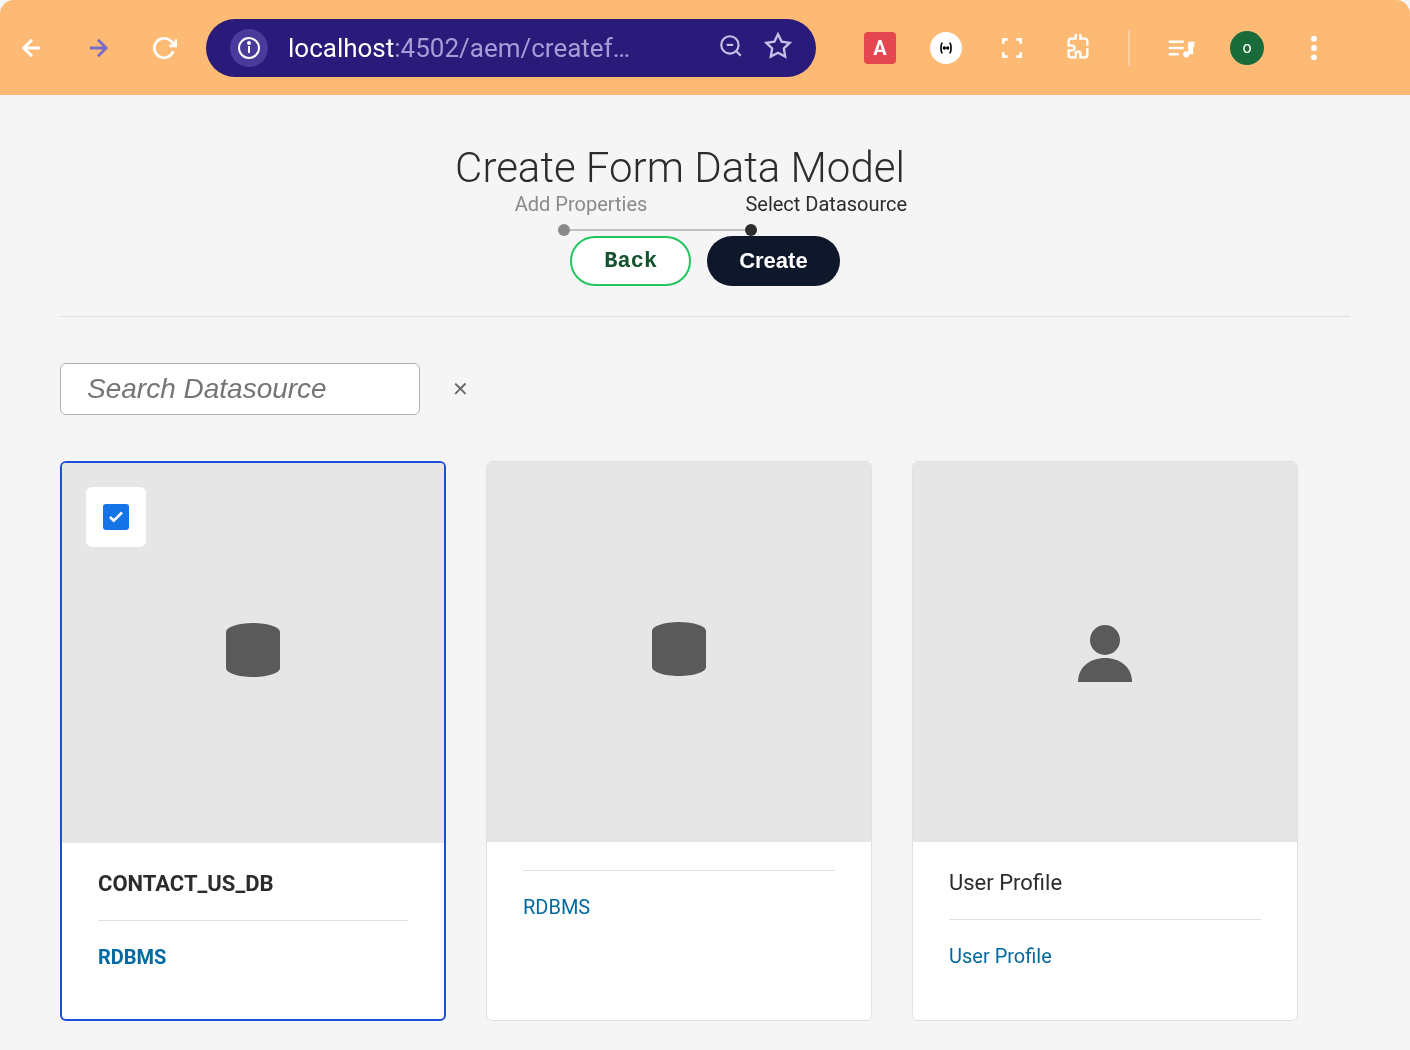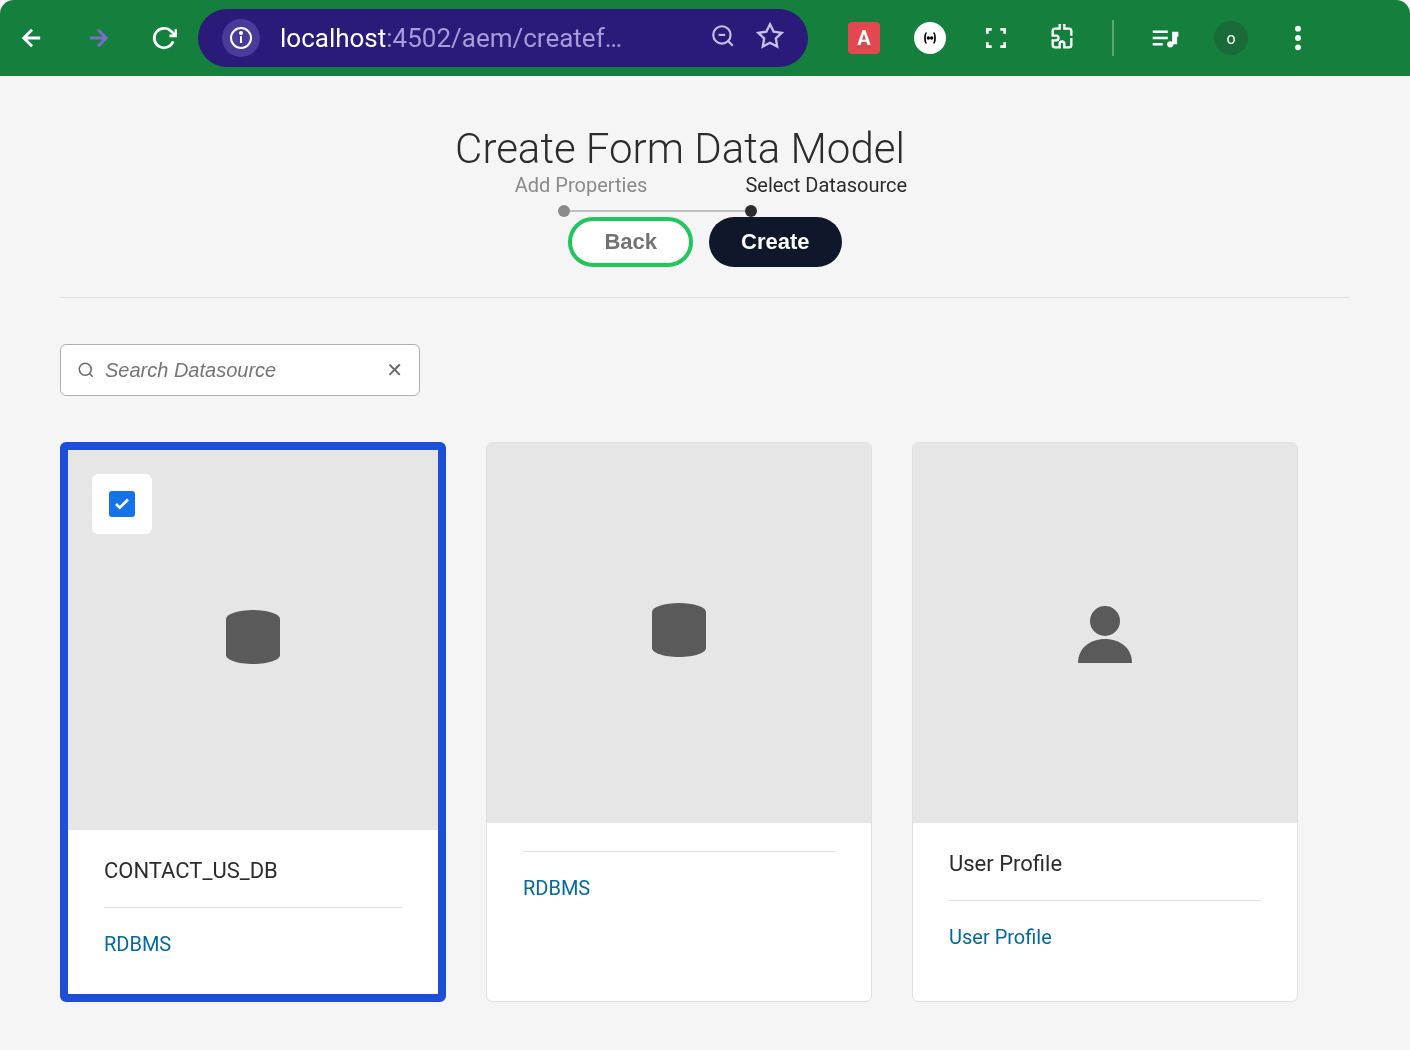"localhost:4502/aem/createf…" .browser-chrome { background: #15803d -> #fdba74; gap: 20px -> 28px; height: 76px -> 95px }
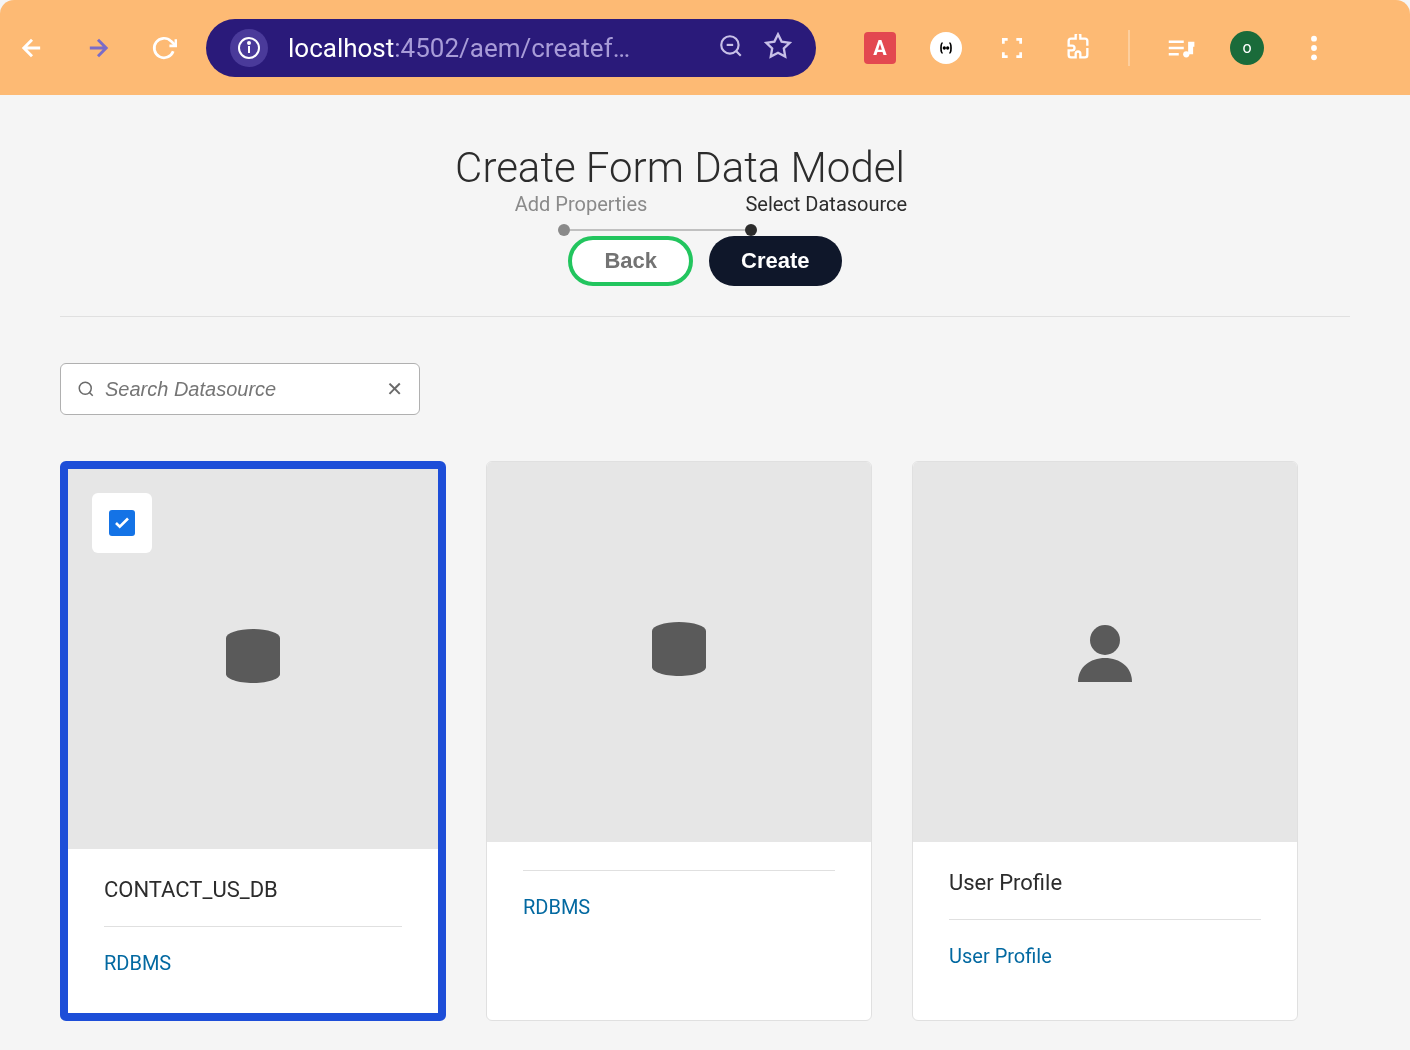"Back" .btn-secondary { border: 4px solid #22c55e -> 2px solid #22c55e; color: #737373 -> #14532d; font-family: none -> Liberation Mono, monospace }
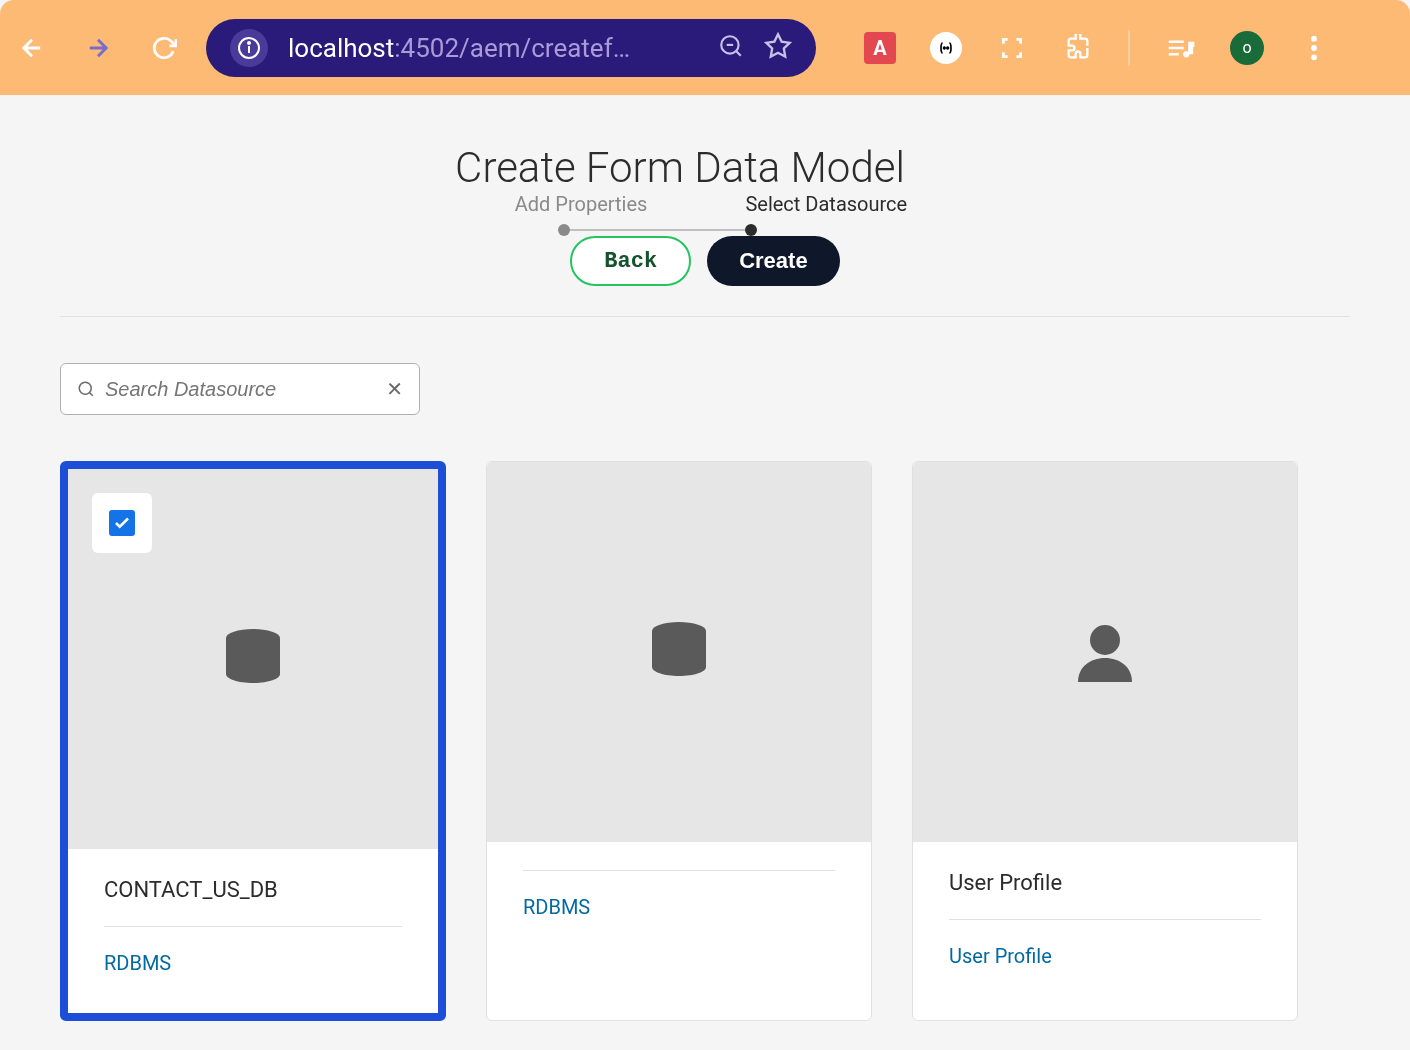"Search Datasource" .search-input { font-size: 20px -> 28px }
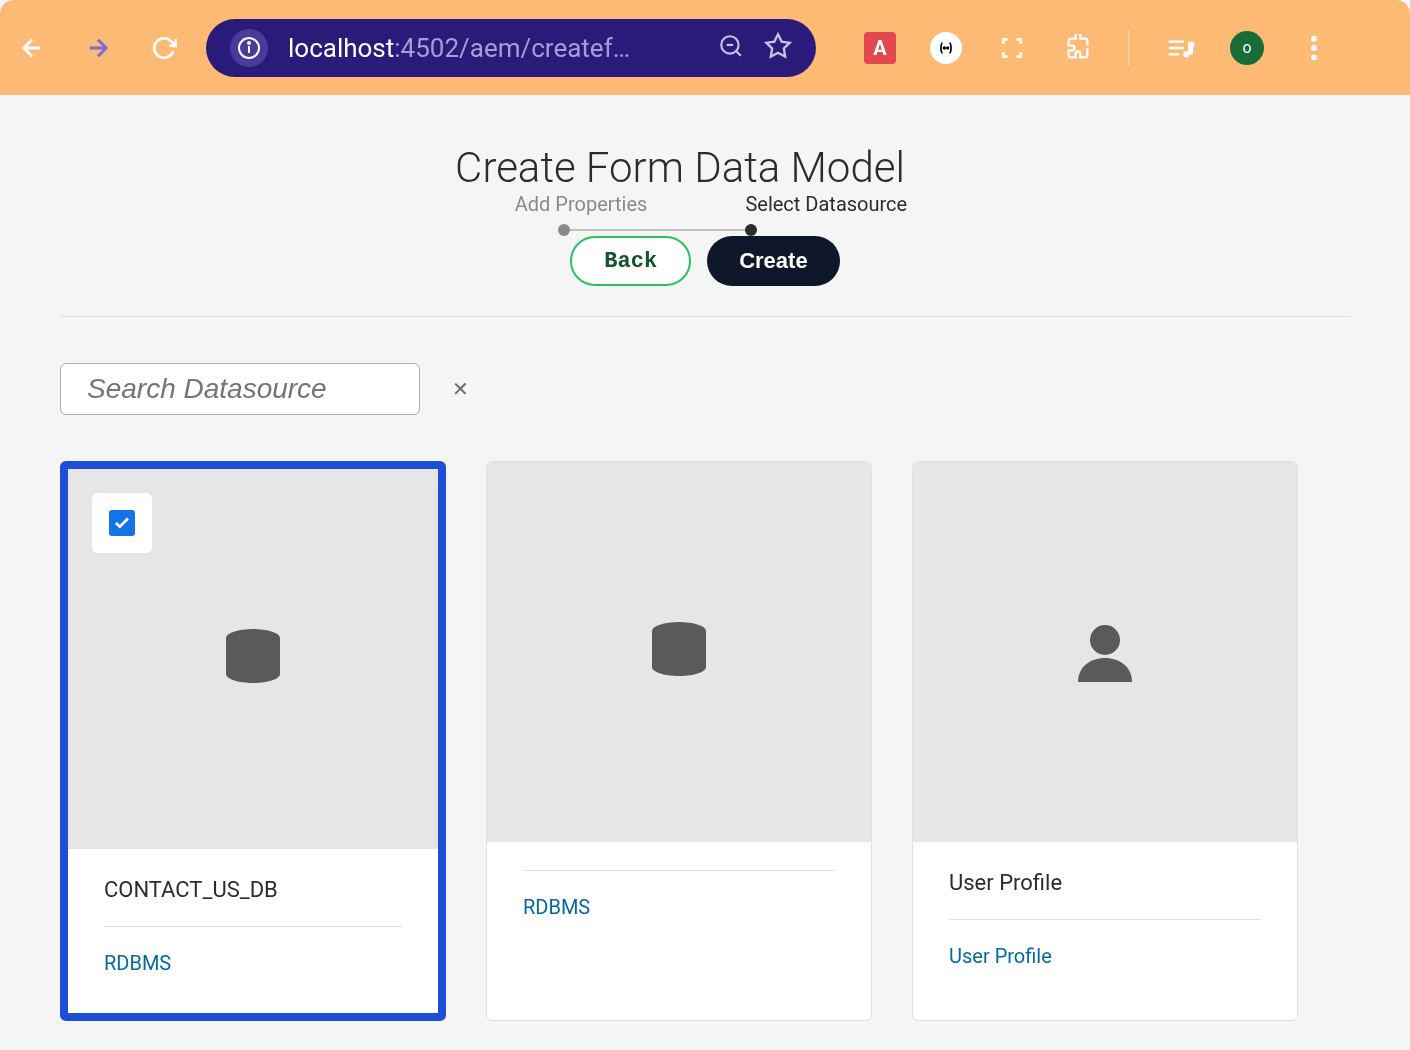"CONTACT_US_DB" .card.selected { border: 8px solid #1d4ed8 -> 2px solid #1d4ed8; font-weight: none -> bold }
